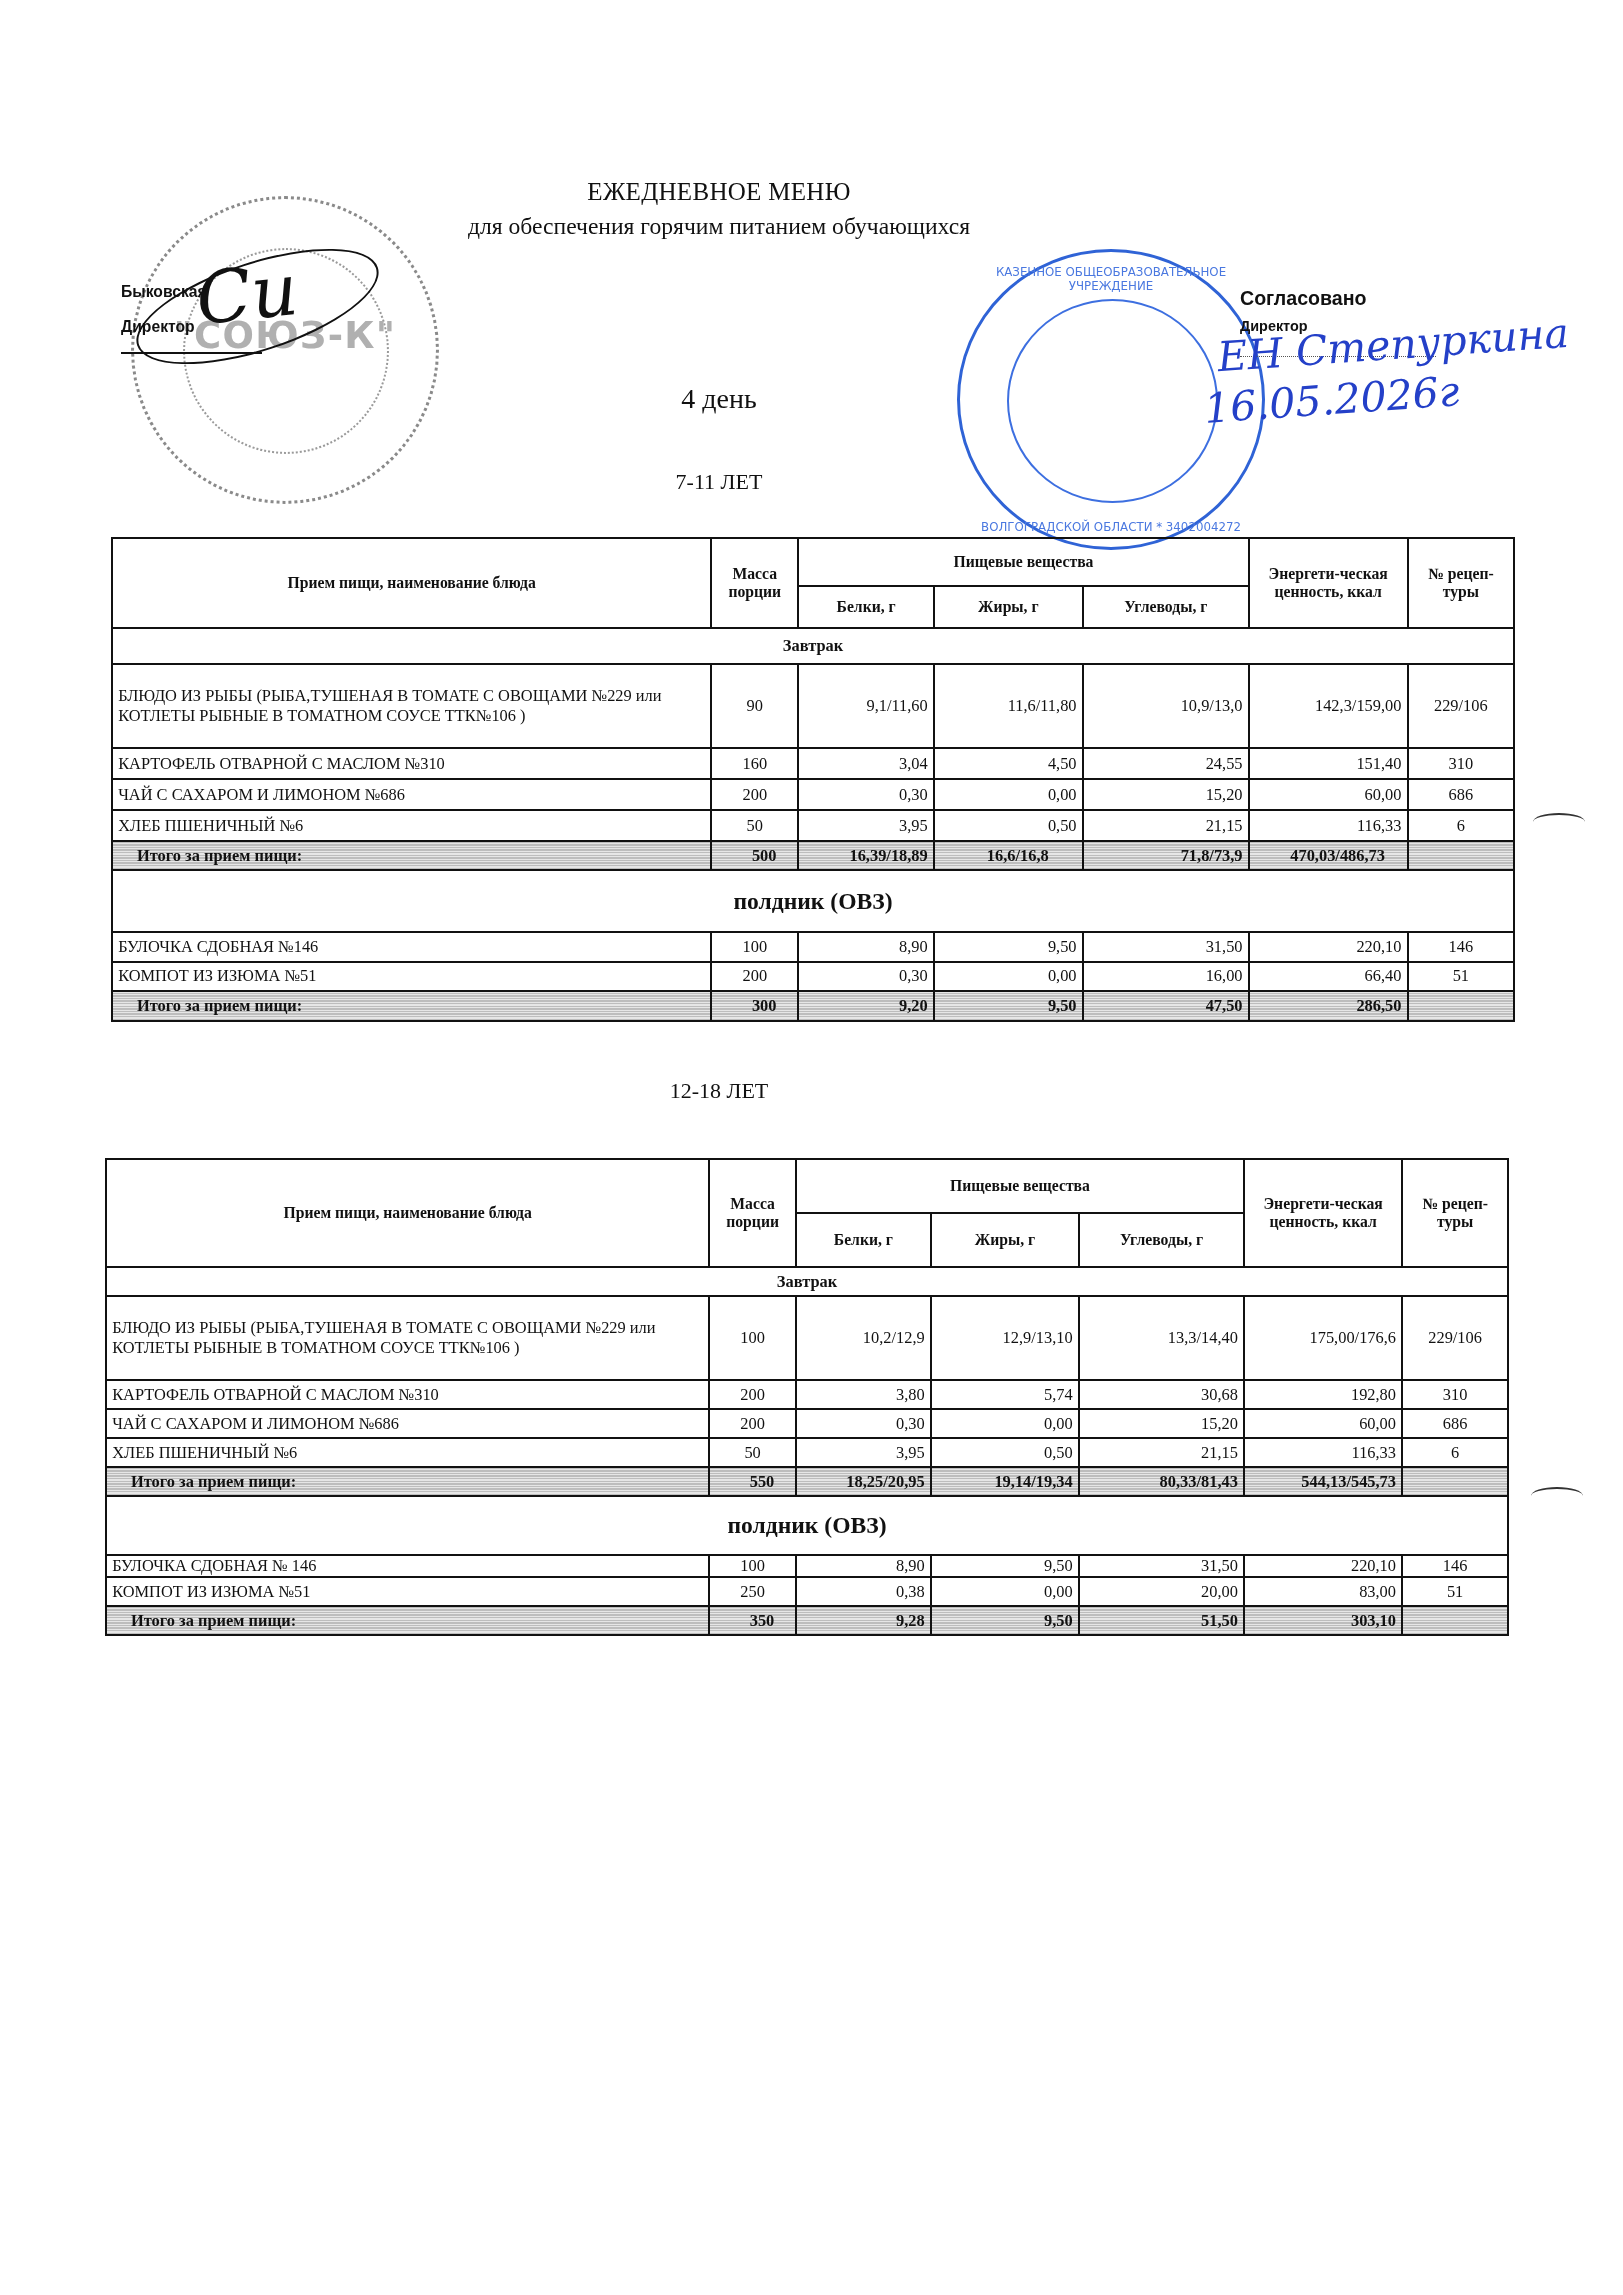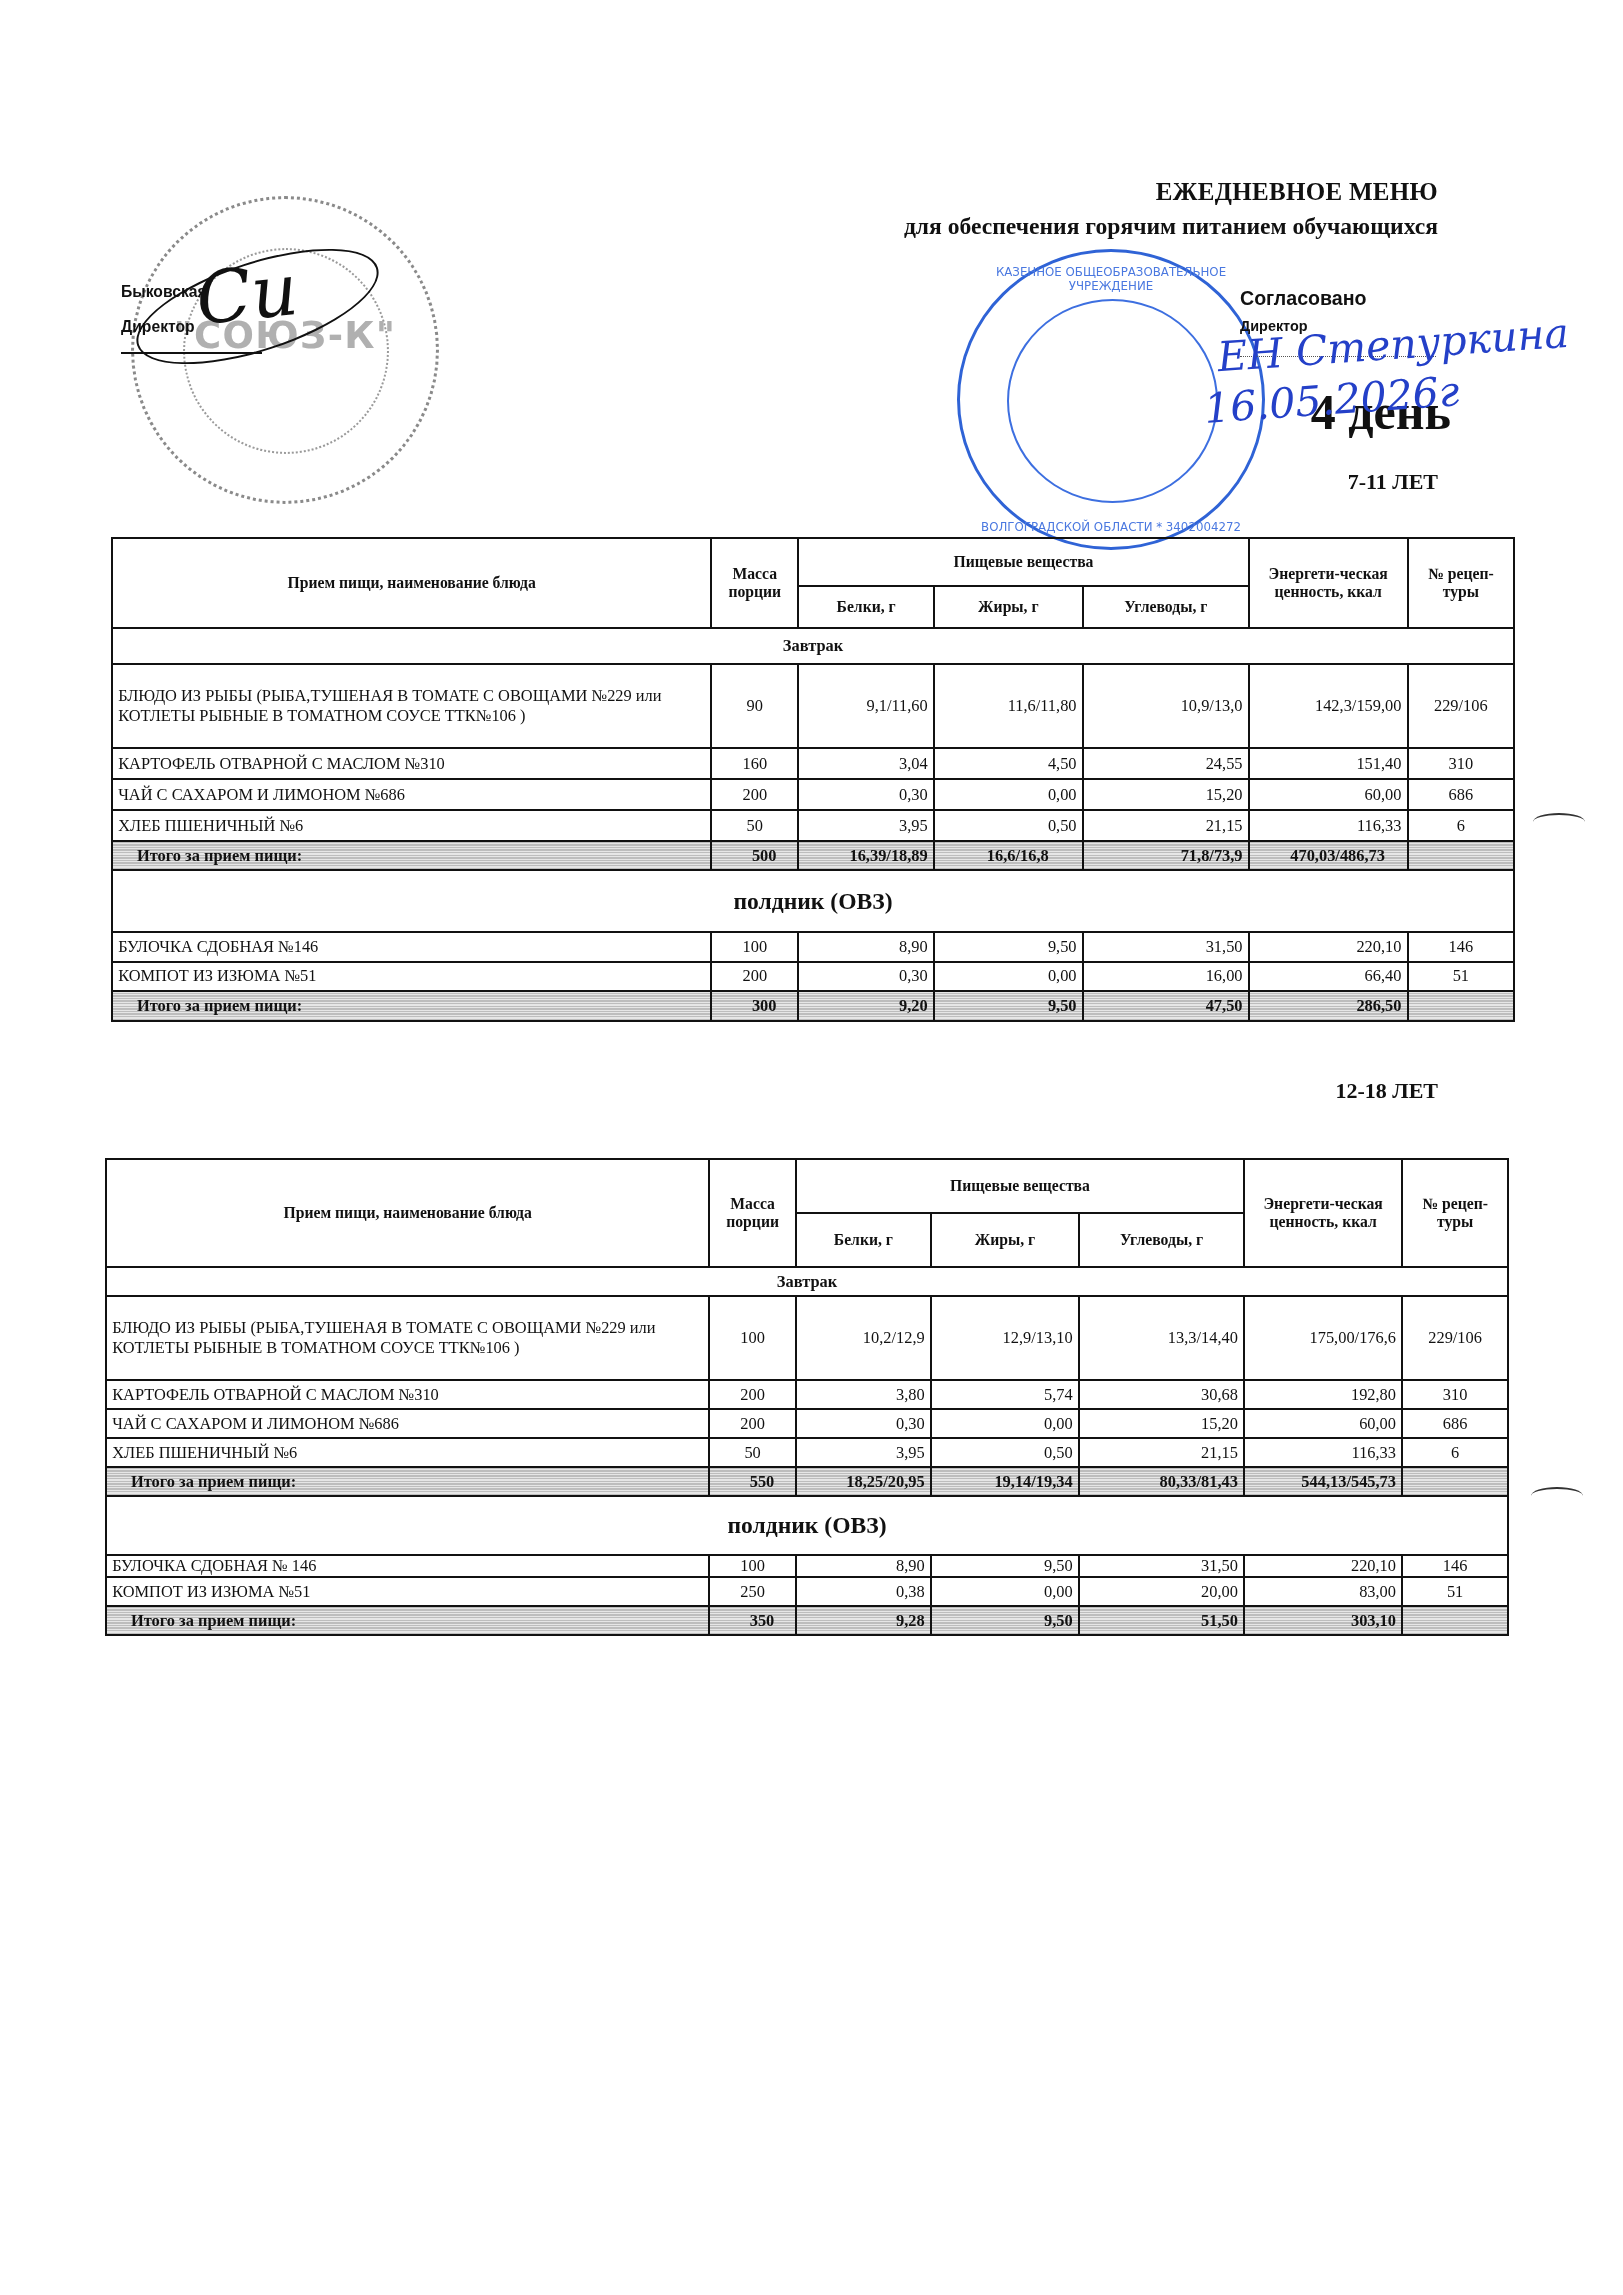"ЕЖЕДНЕВНОЕ МЕНЮ" .title { font-weight: bold -> normal; text-align: right -> center }
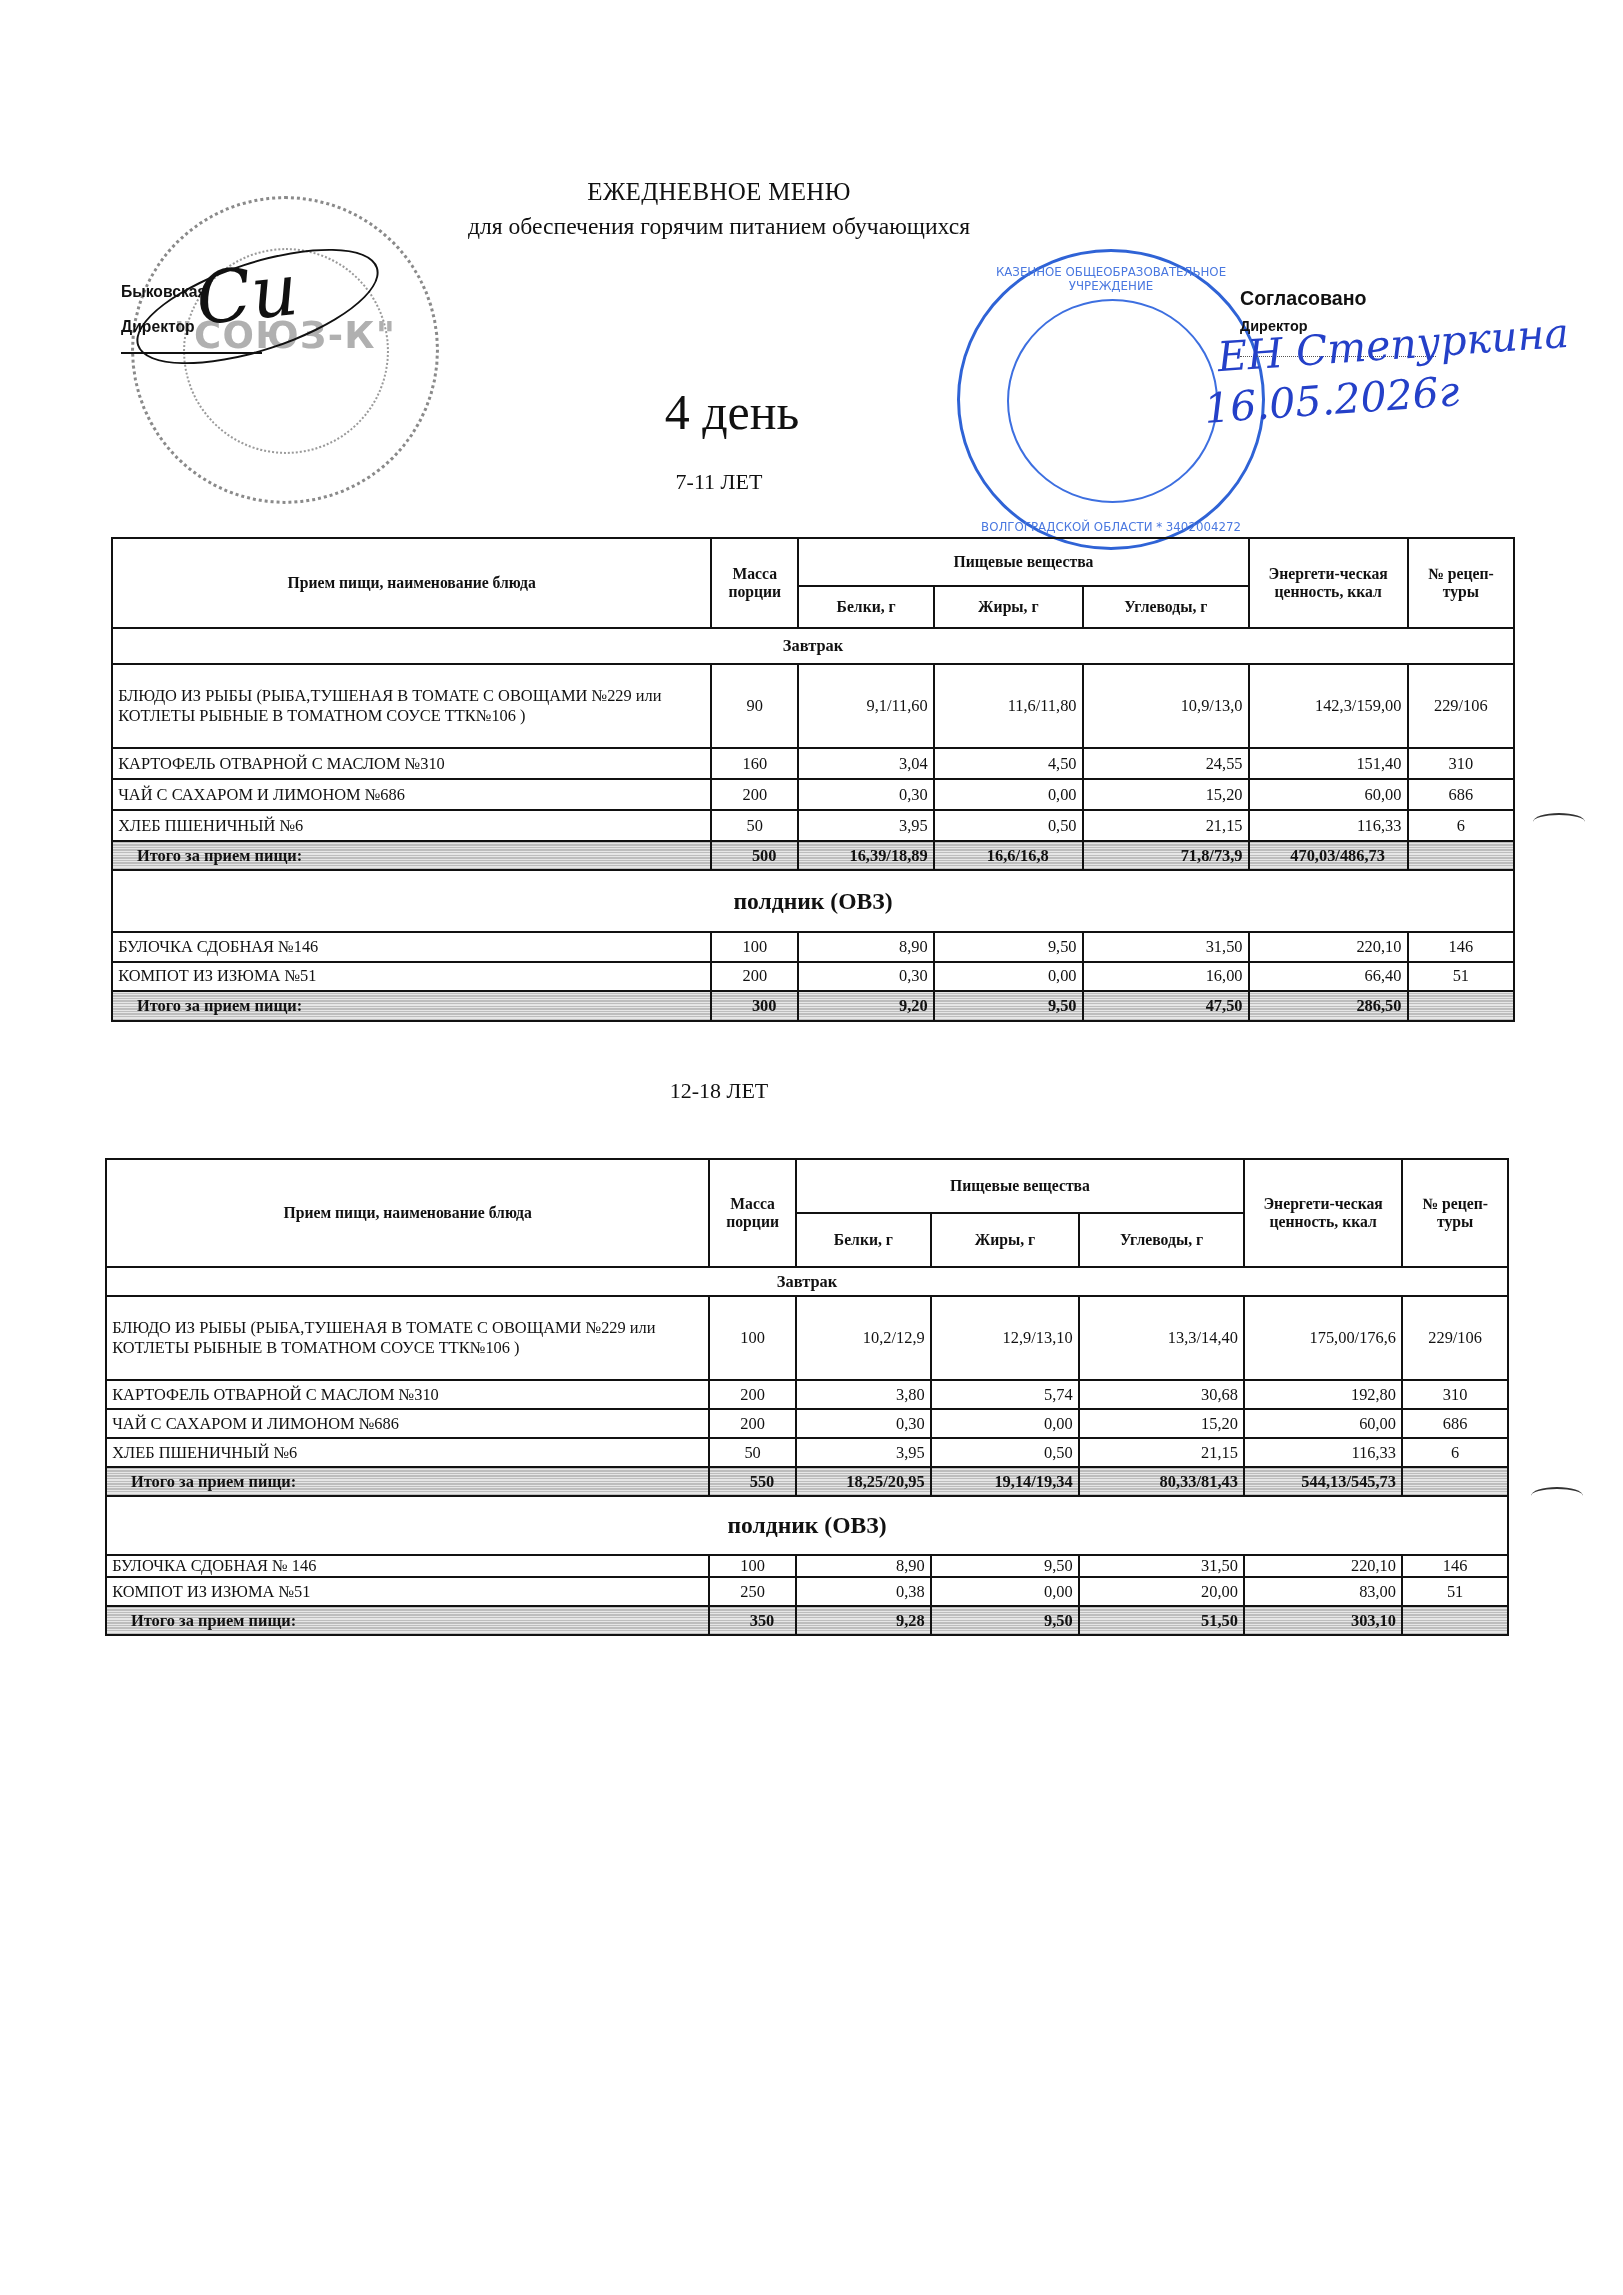"4 день" #t-day { font-size: 50px -> 28px; padding-left: 13px -> none }
